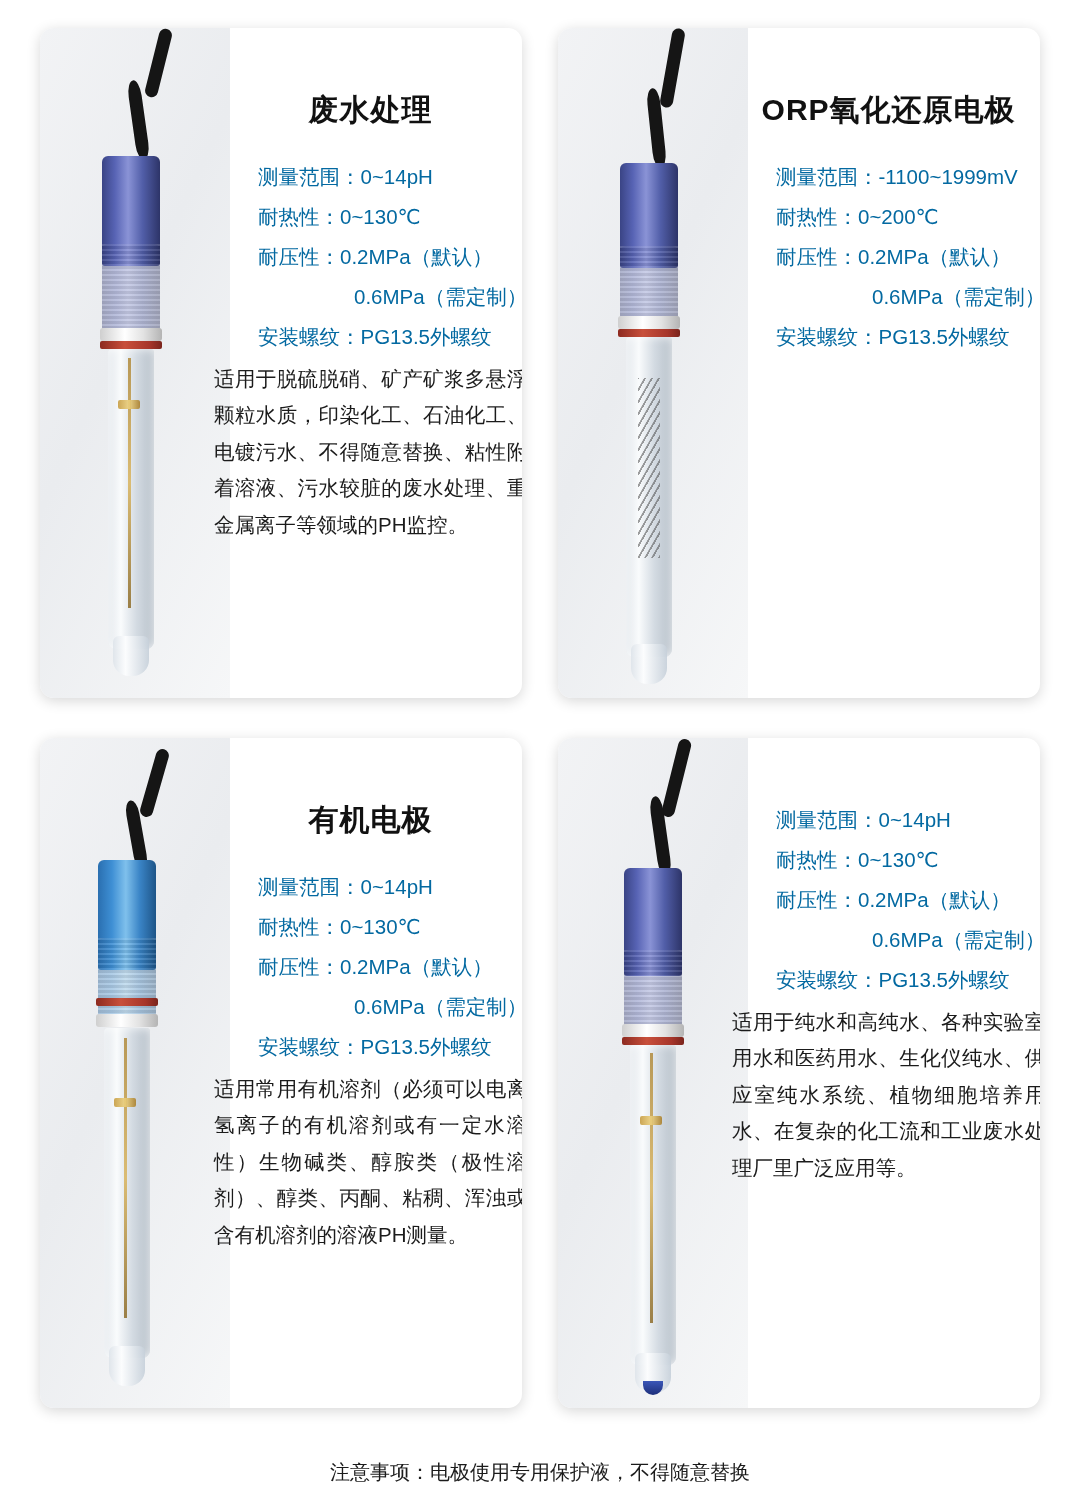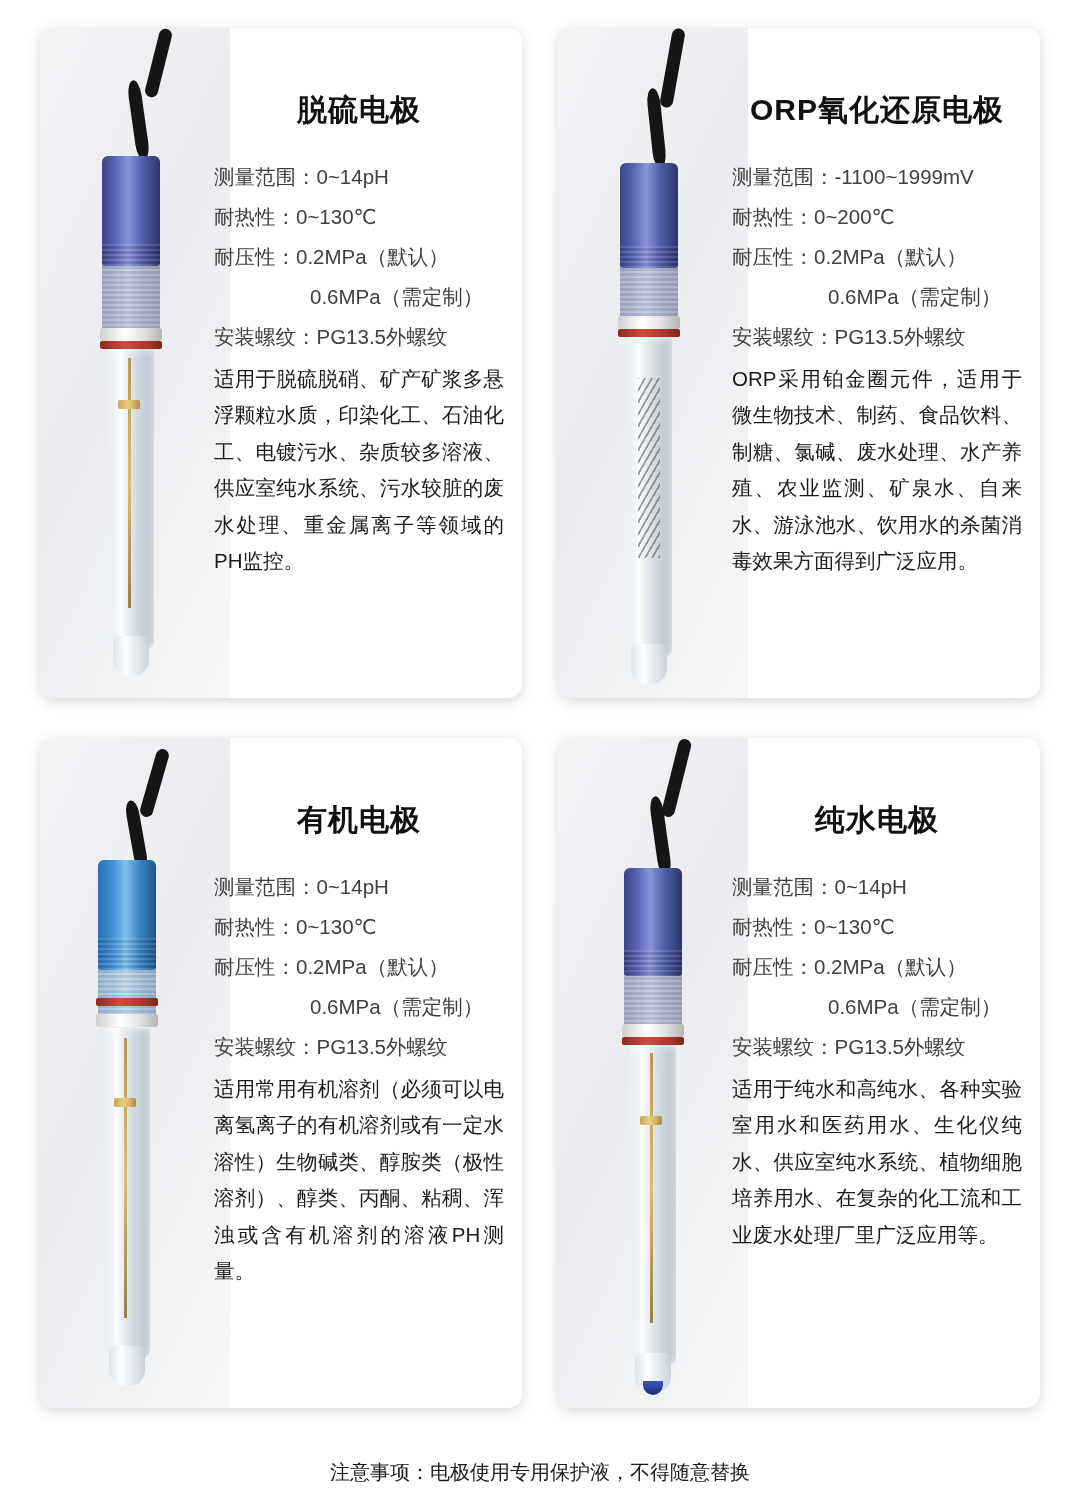"脱硫电极" div.card-title { text: 脱硫电极 -> 废水处理 }
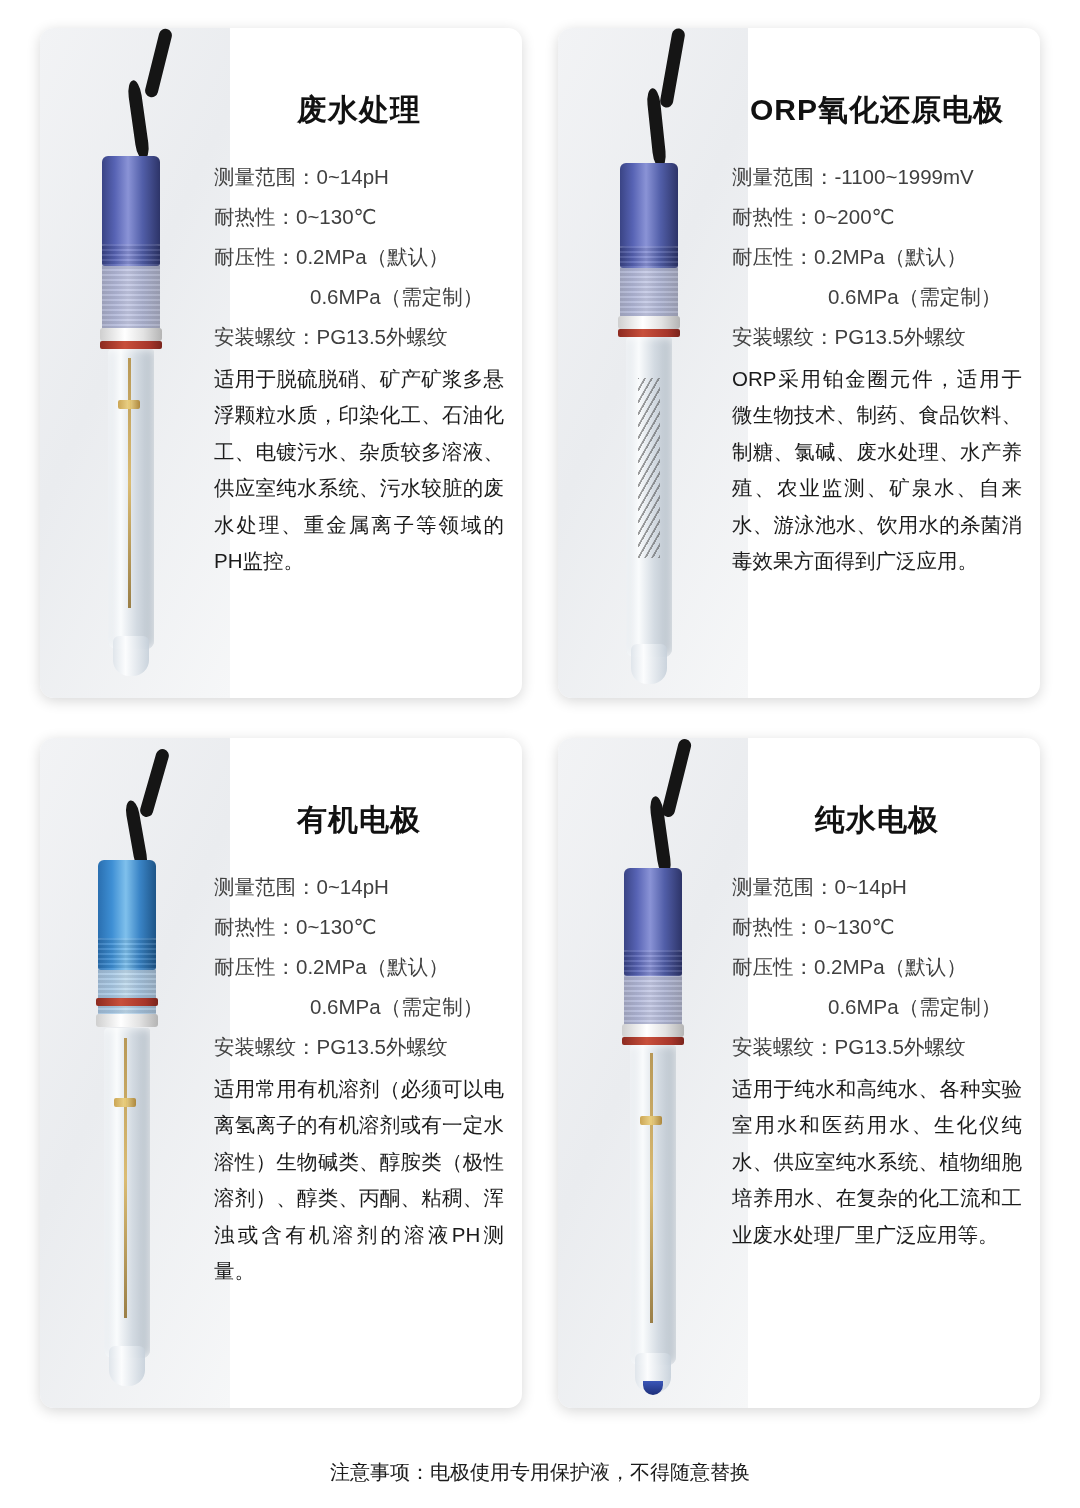"测量范围：0~14pH" .spec-line { color: #404040 -> #0369a1; margin-left: none -> 44px }
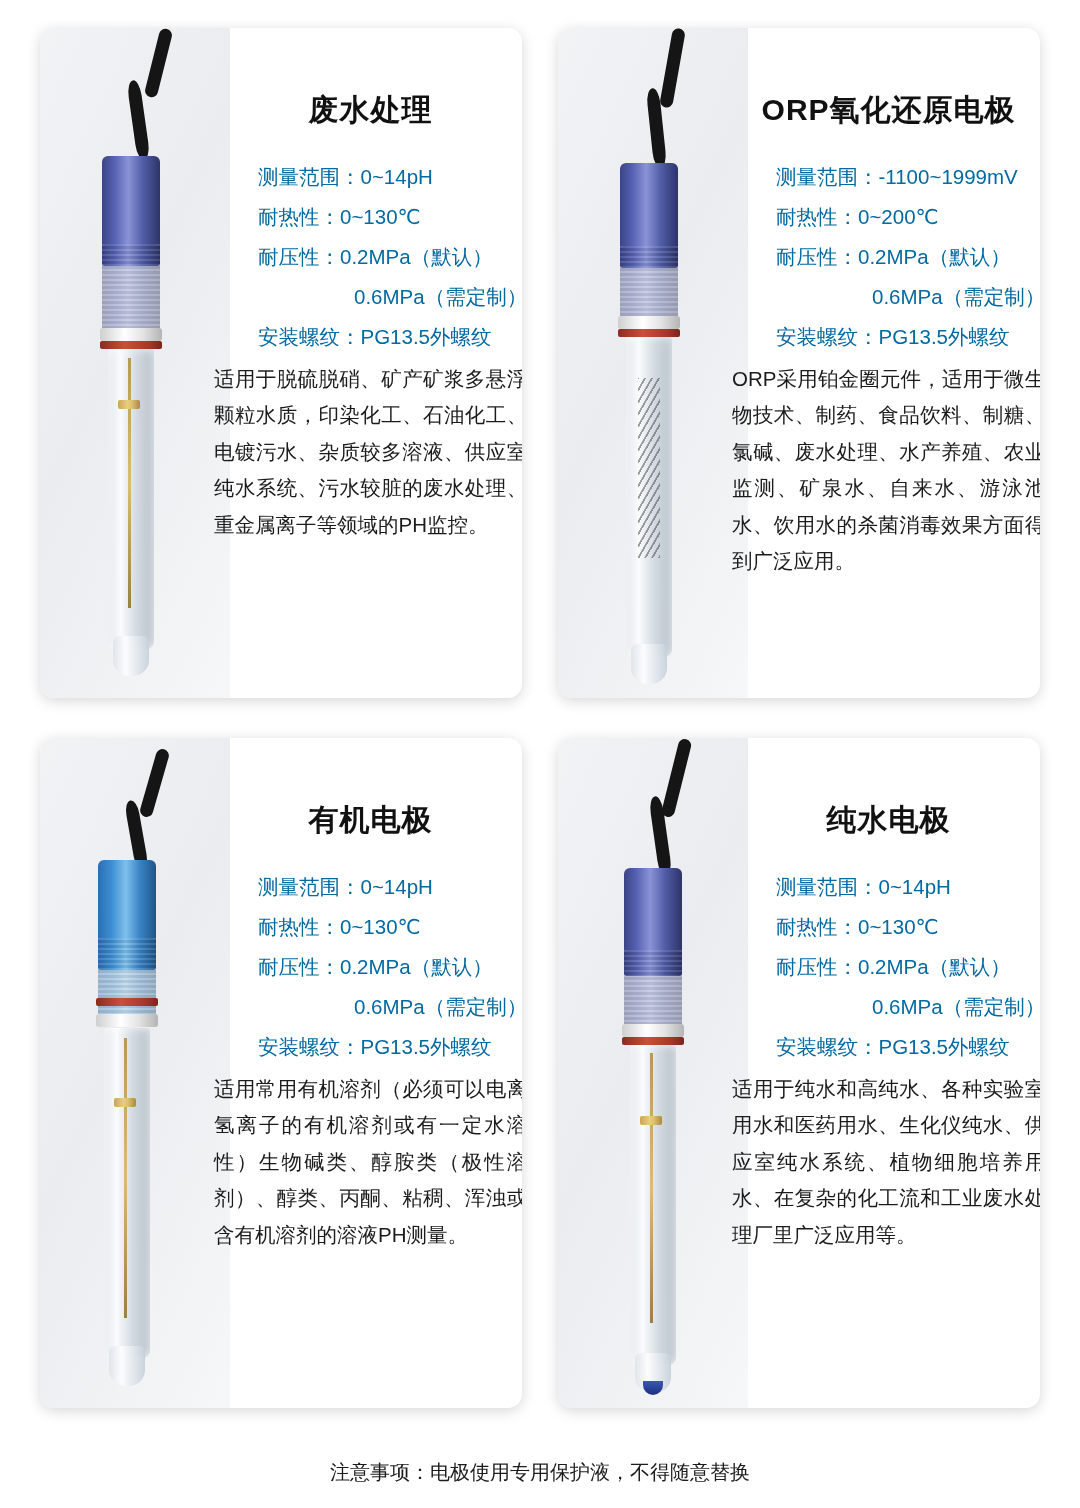"适用于脱硫脱硝、矿产矿浆多悬浮颗粒水质，印染化工、石油化工、电镀污水、杂质较多溶" div.desc { text: 杂质较多溶液、供应室纯水系统 -> 不得随意替换、粘性附着溶液 }
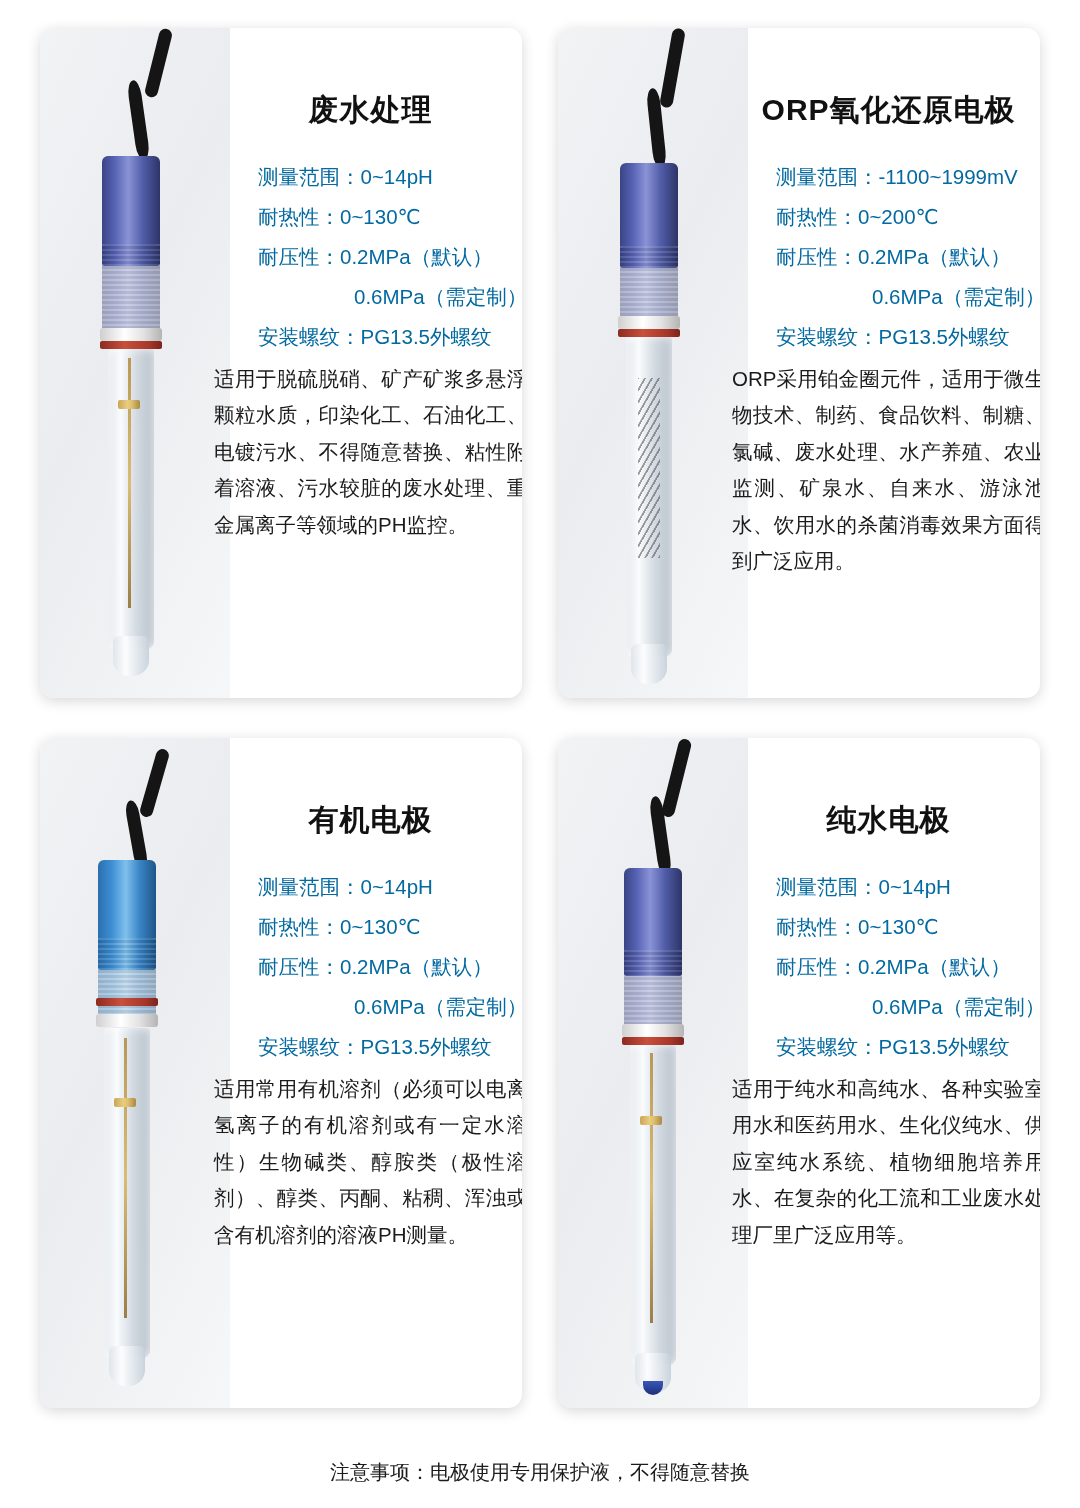"ORP采用铂金圈元件，适用于微生物技术、制药、食品饮料、制糖、氯碱、废水处理、水" div.desc { html: <div>ORP采用铂金圈元件，适用于微生物技术、制药、食品饮料、制糖、氯碱、废水处理、水产养殖、农业监测、矿泉水、自来水、游泳池水、饮用水的杀菌消毒效果方面得到广泛应用。</div> -> none }
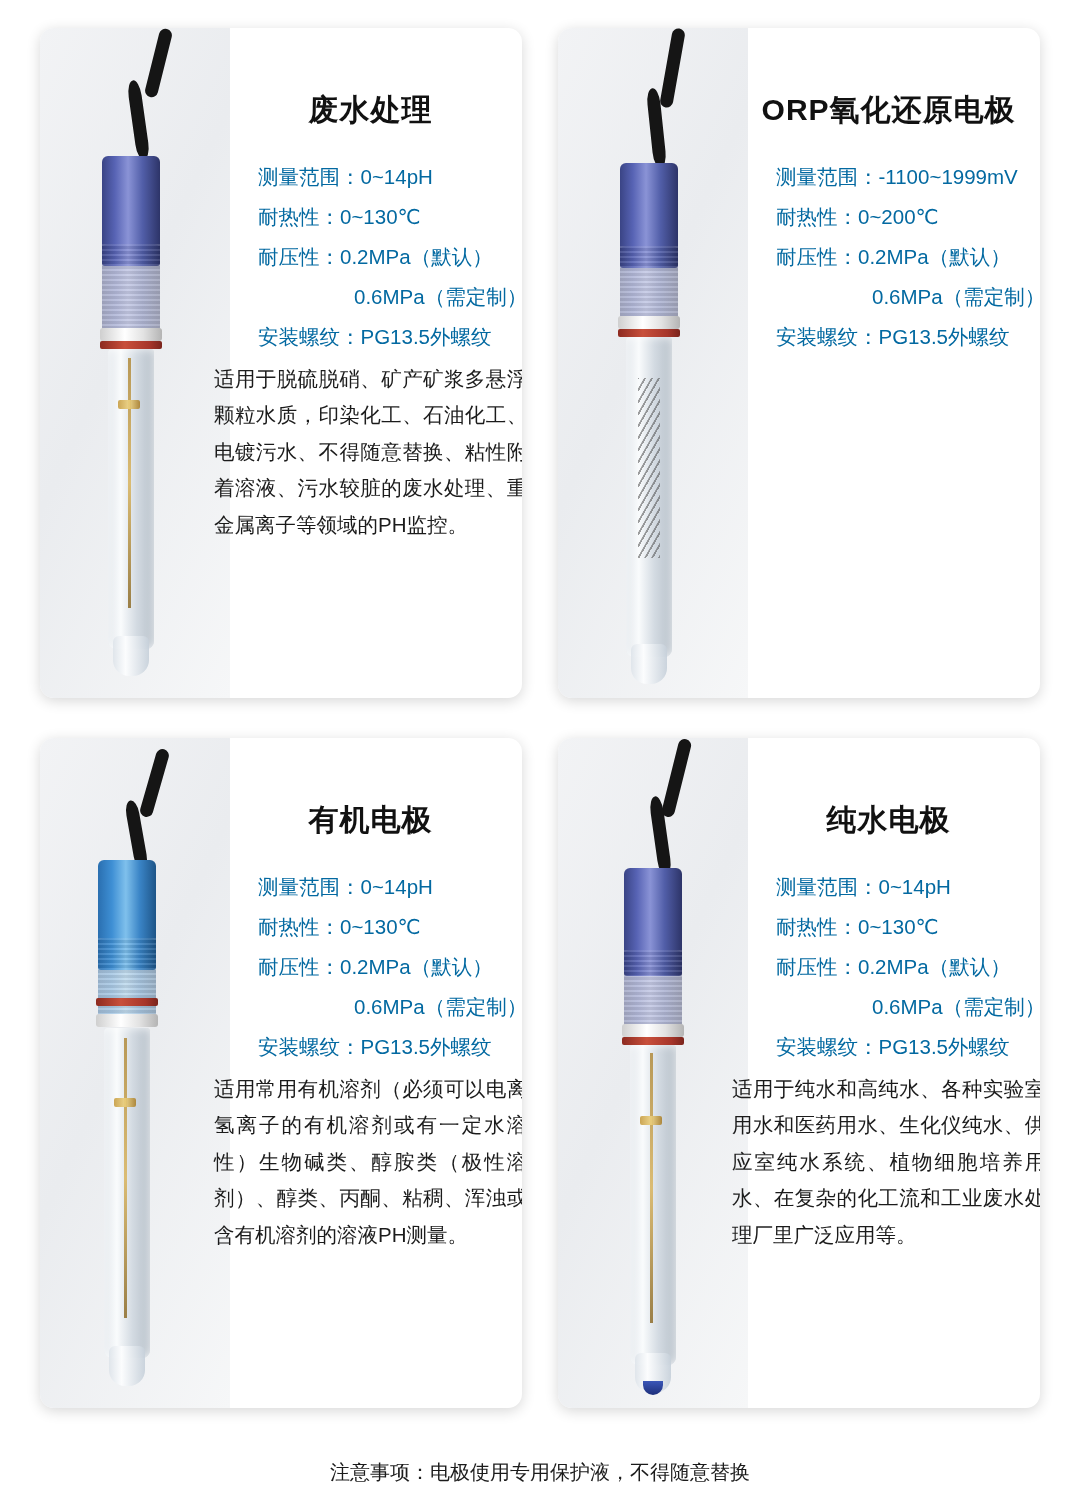"纯水电极" div.card-title { html: <div>纯水电极</div> -> none }
